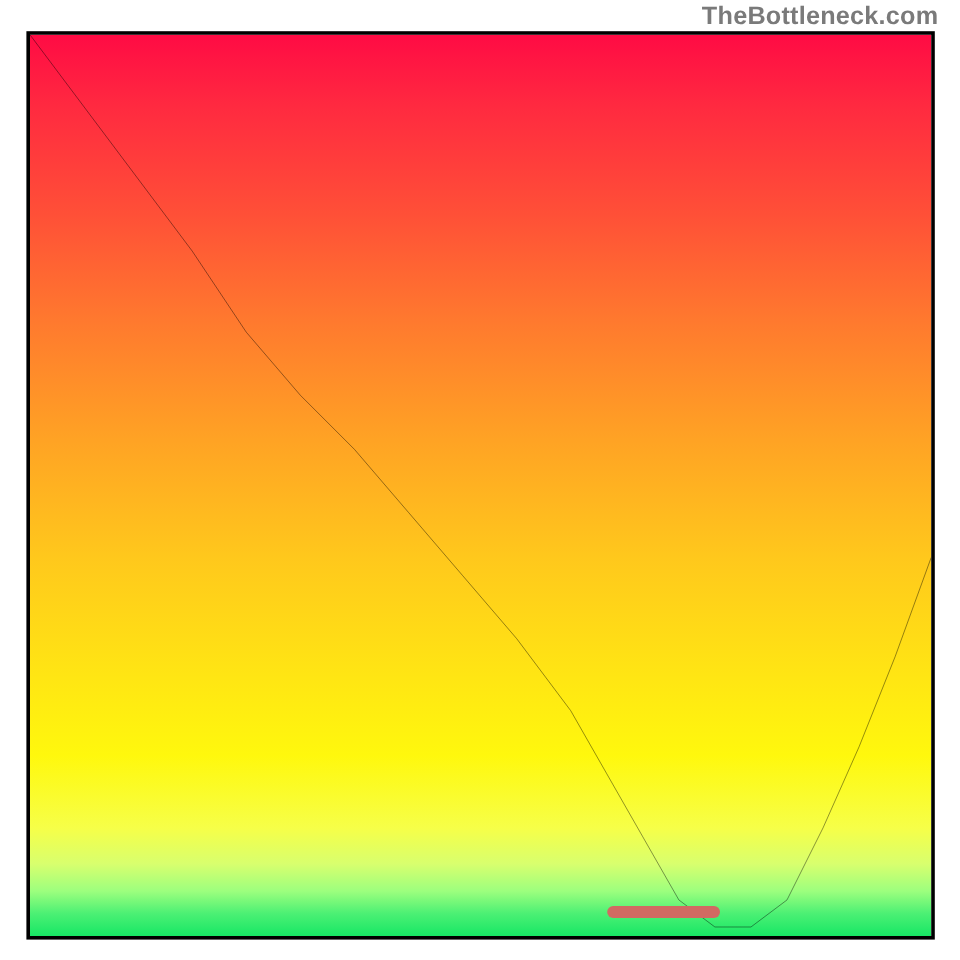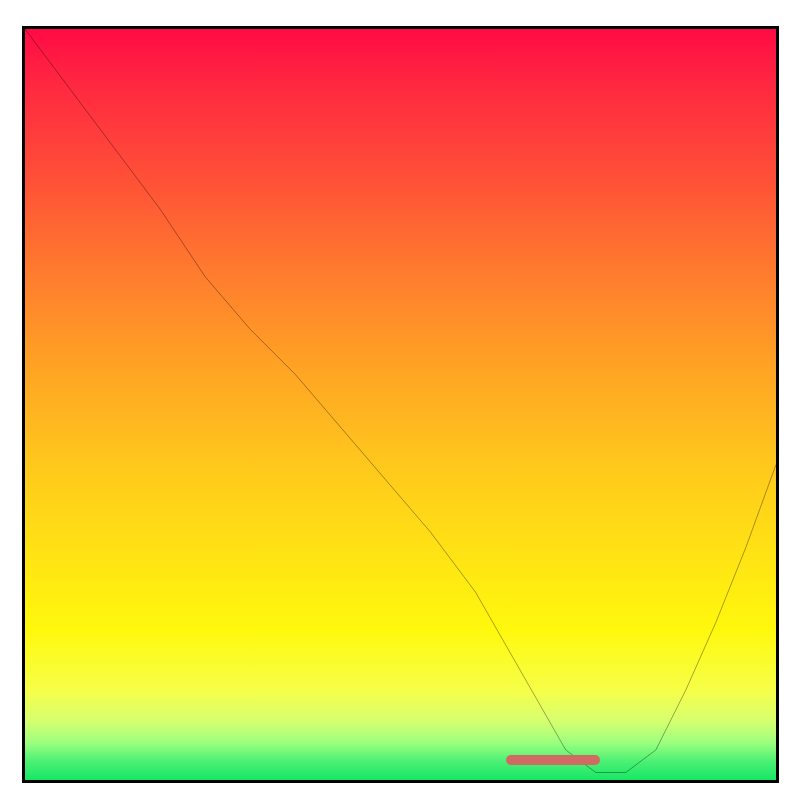"TheBottleneck.com" div.watermark { html: none -> <div>TheBottleneck.com</div> }
